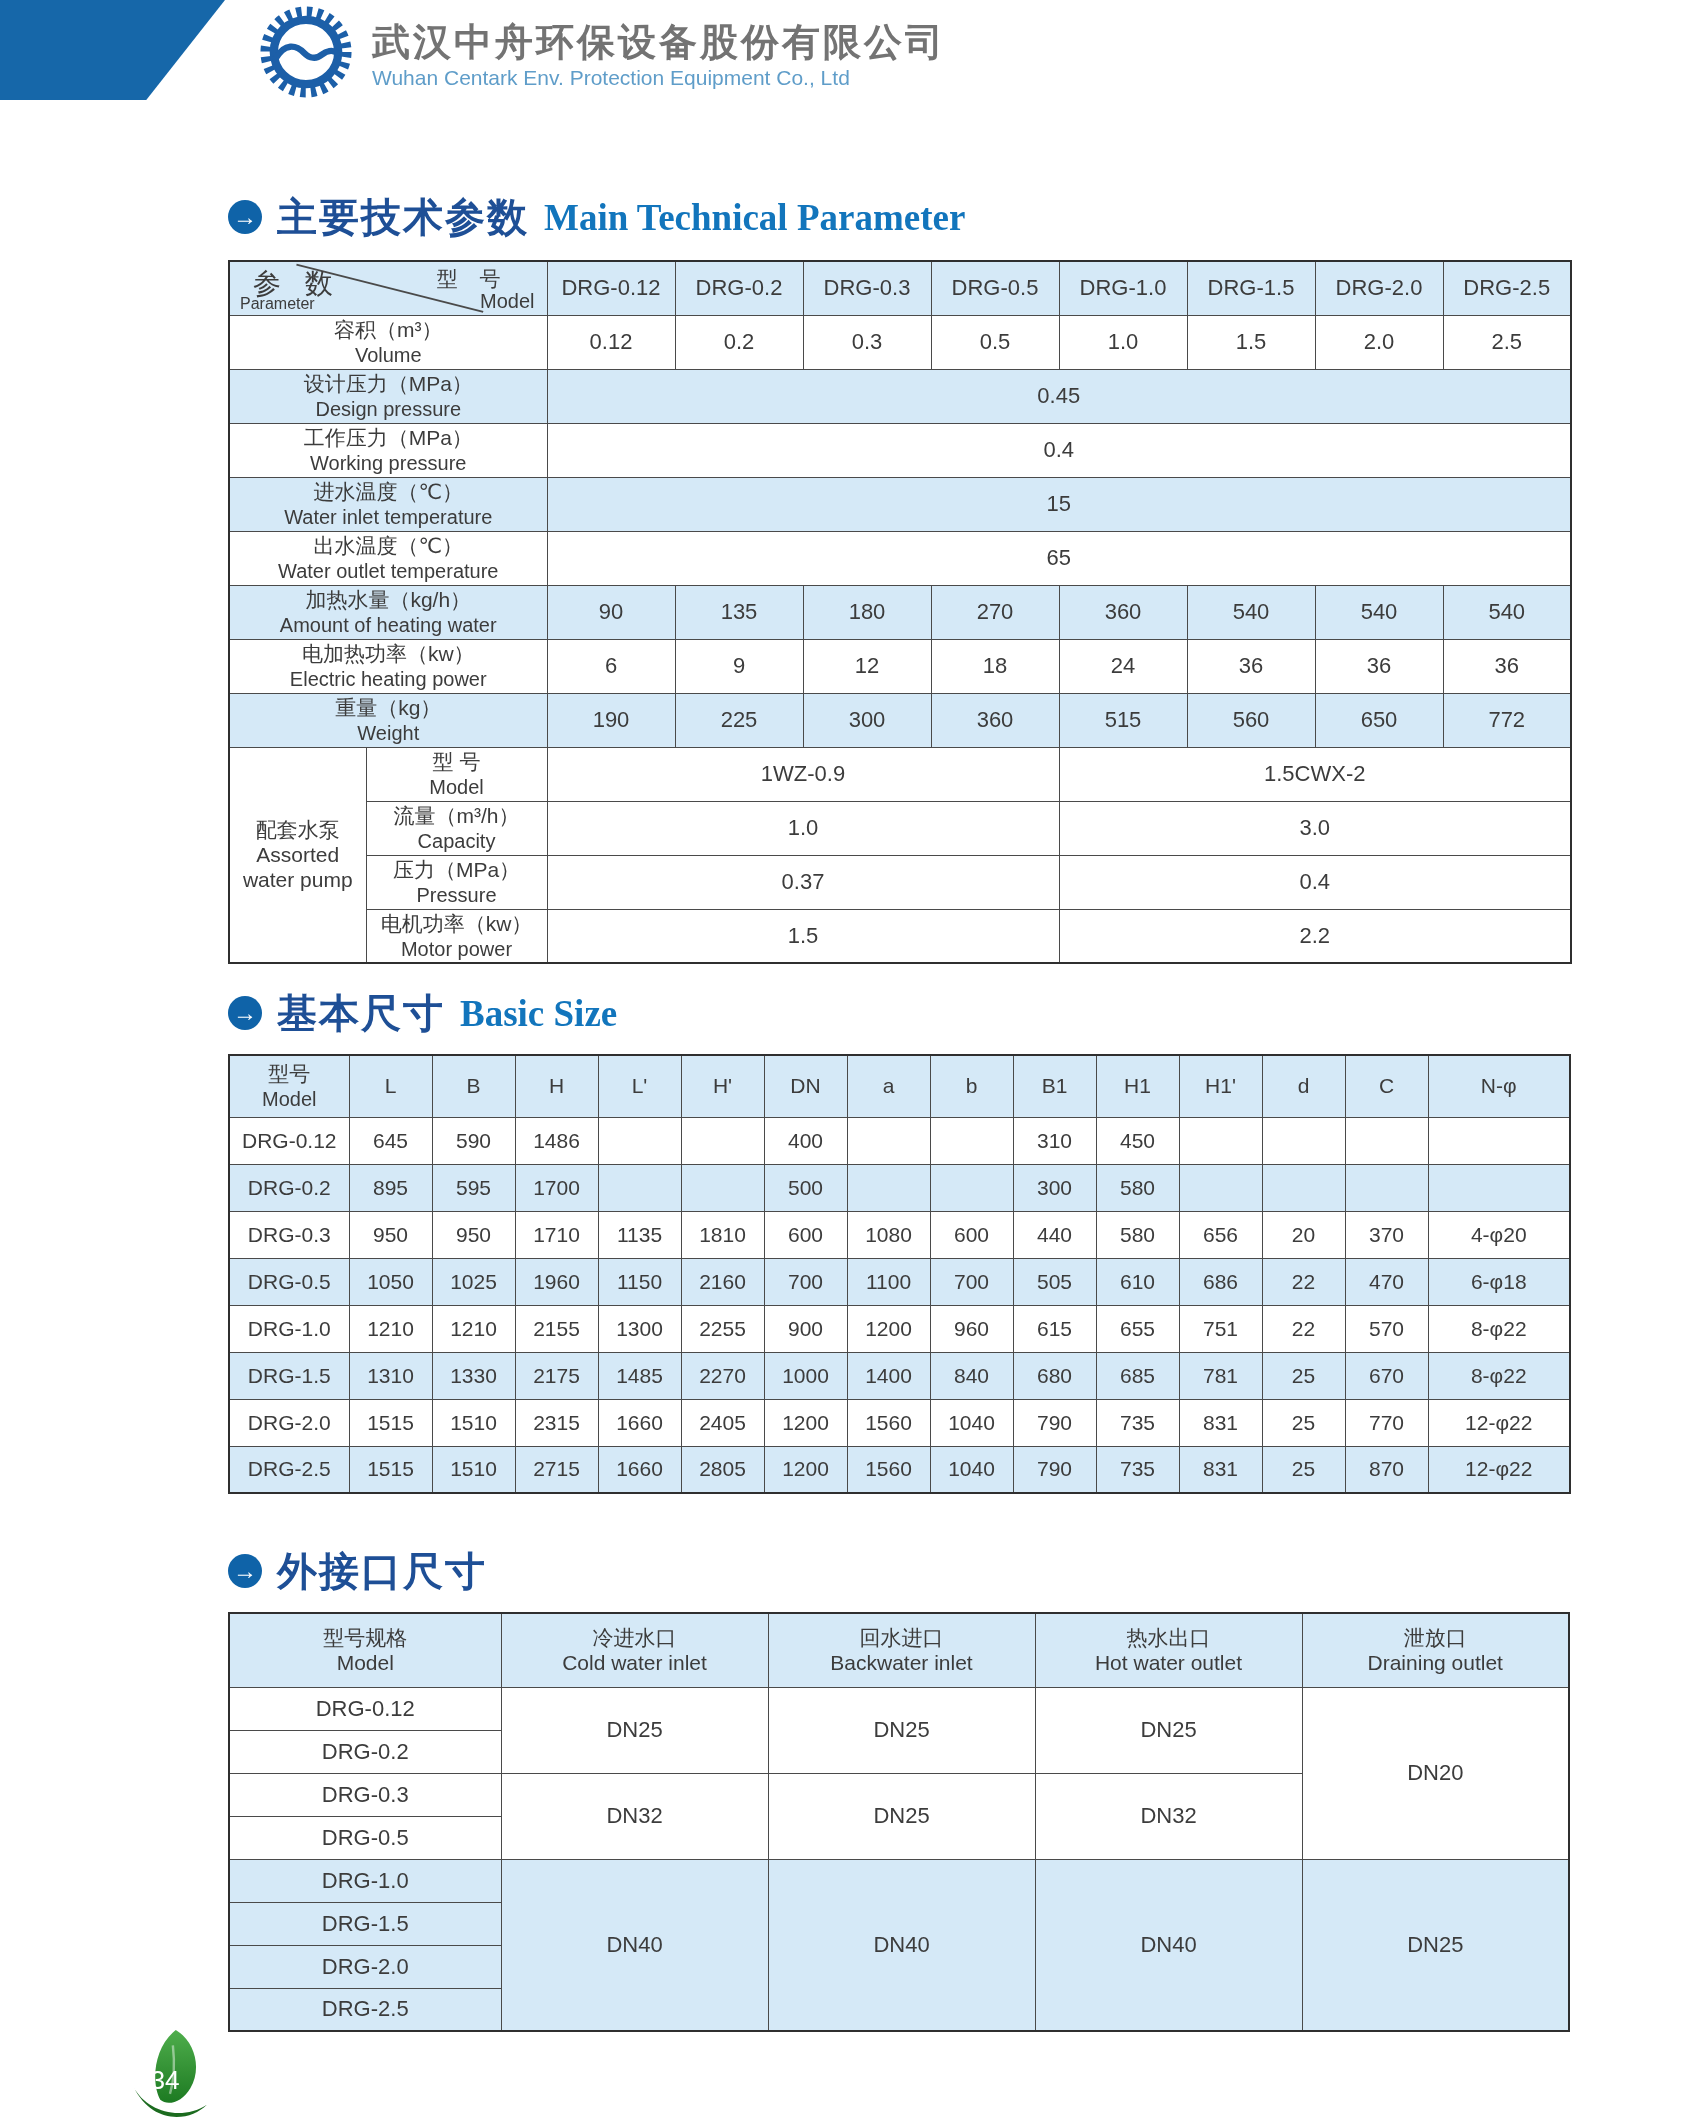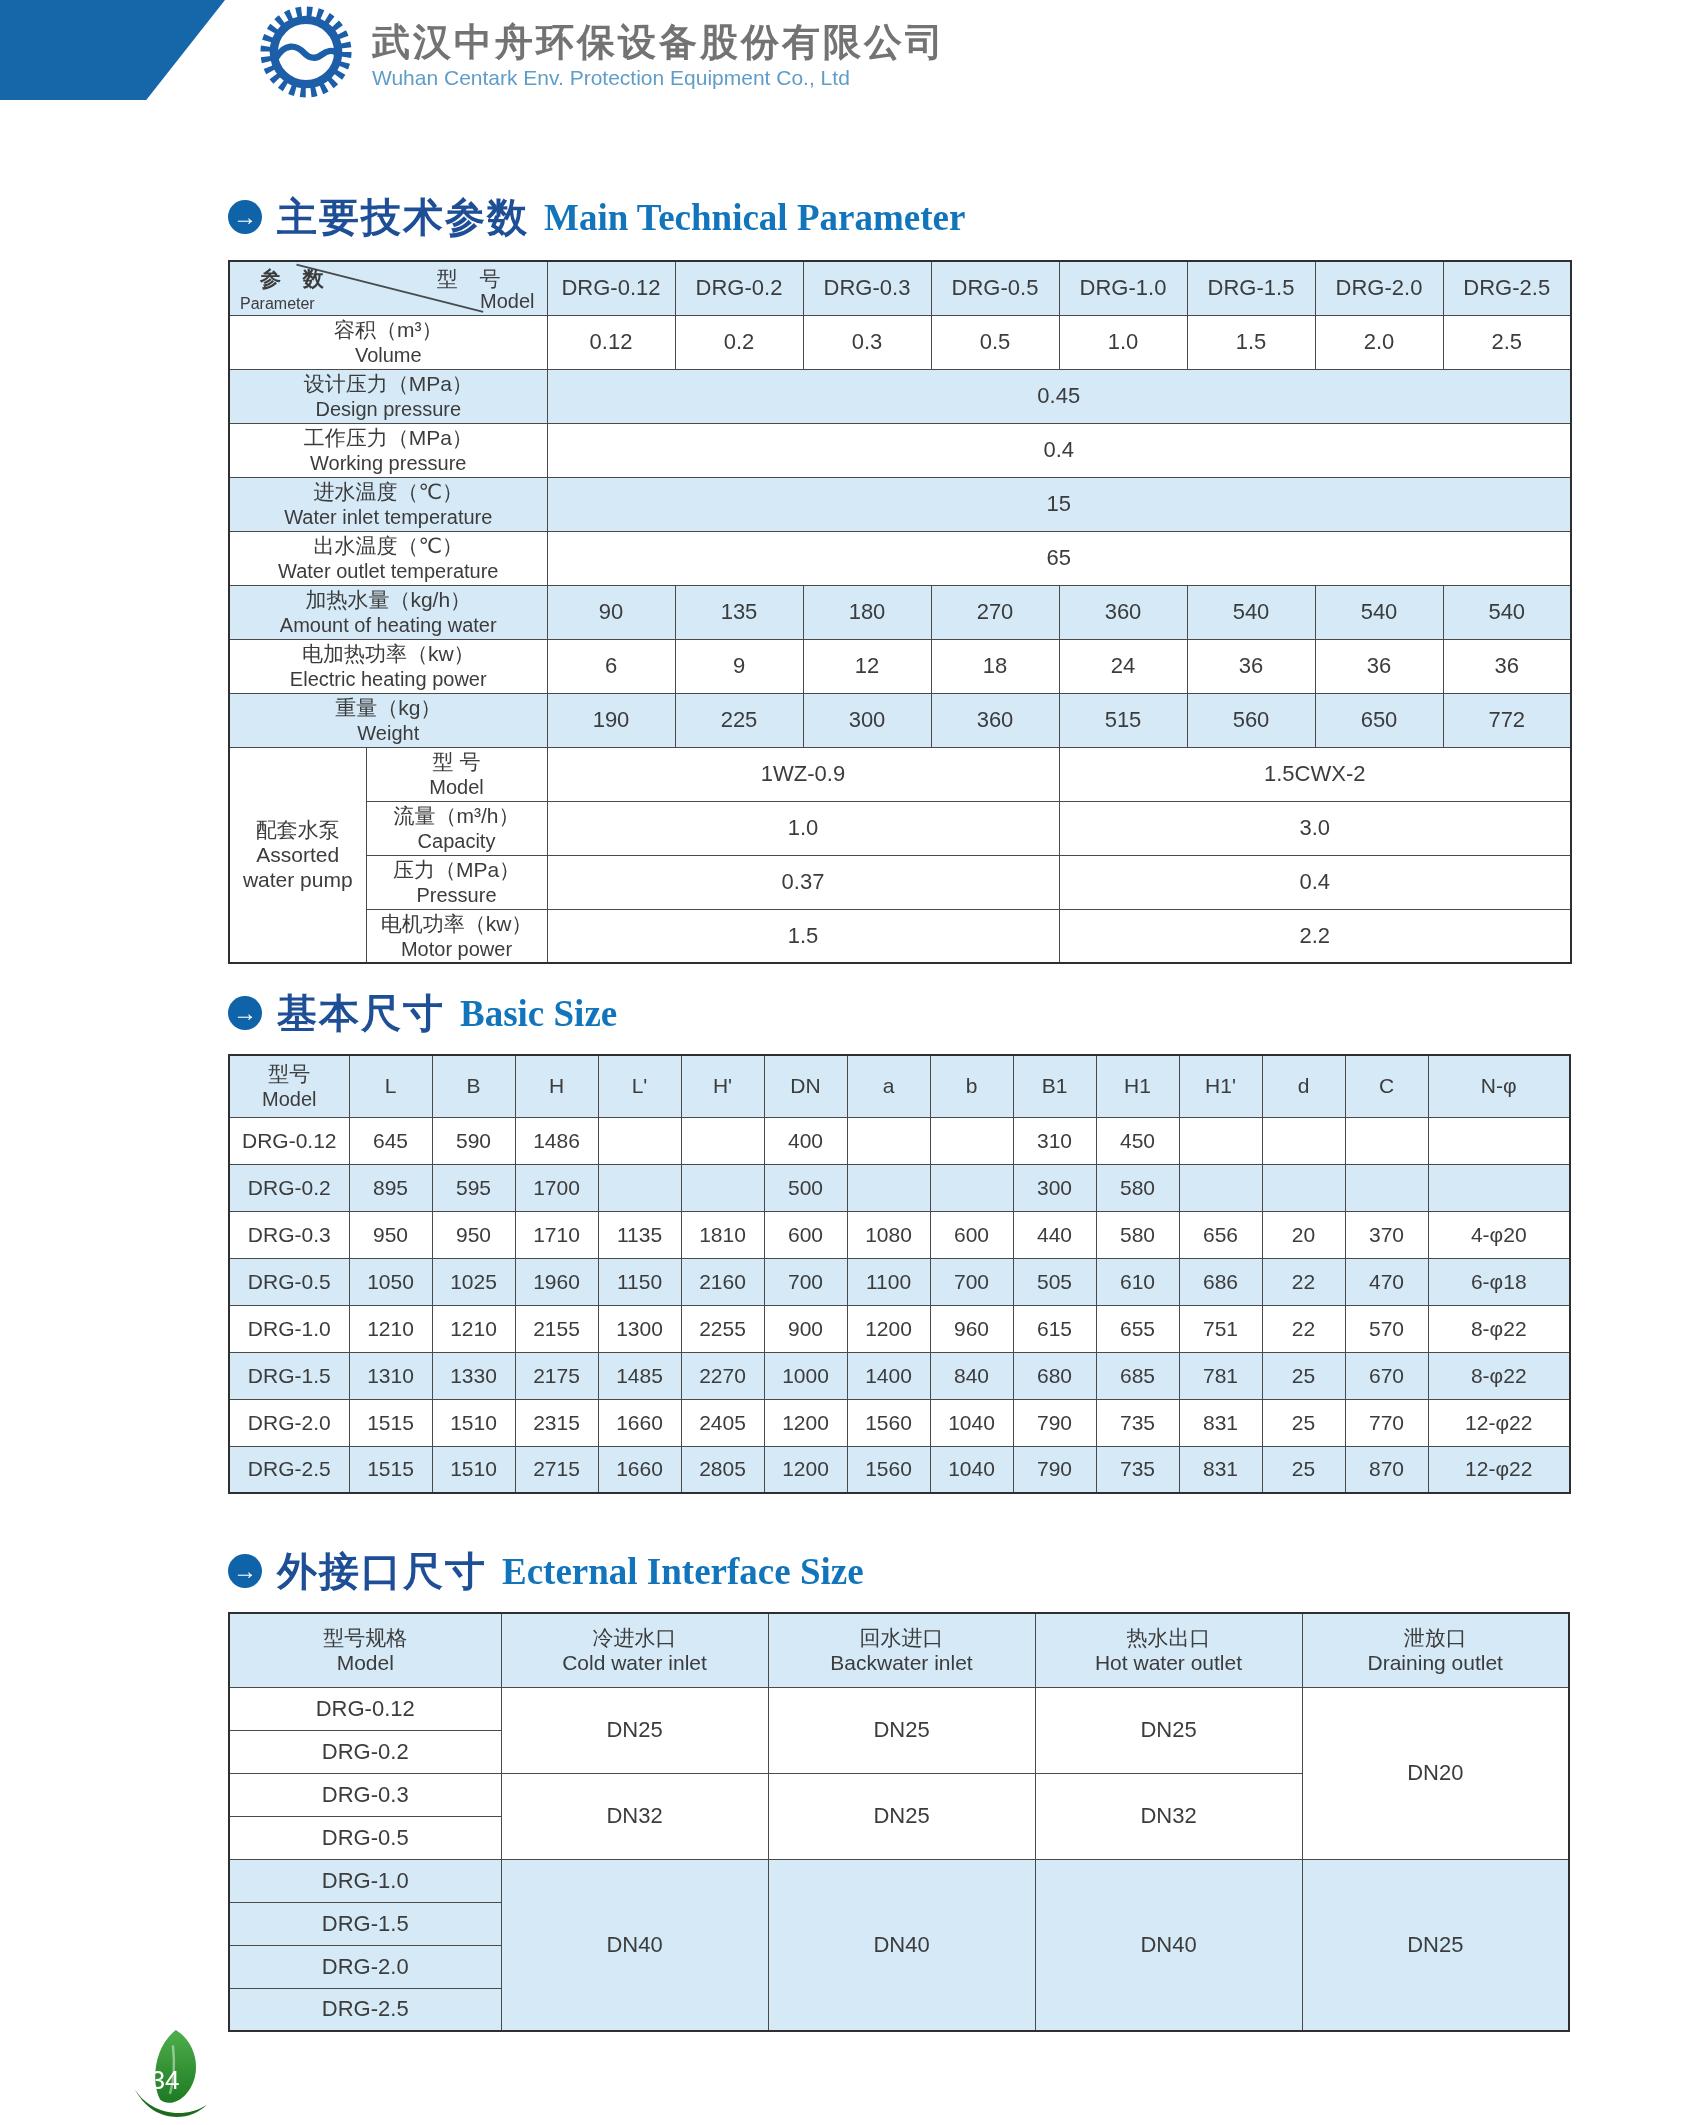"参 数" .corner .c-t-l { font-size: 21px -> 28px; font-weight: bold -> none; left: 30px -> 23px }
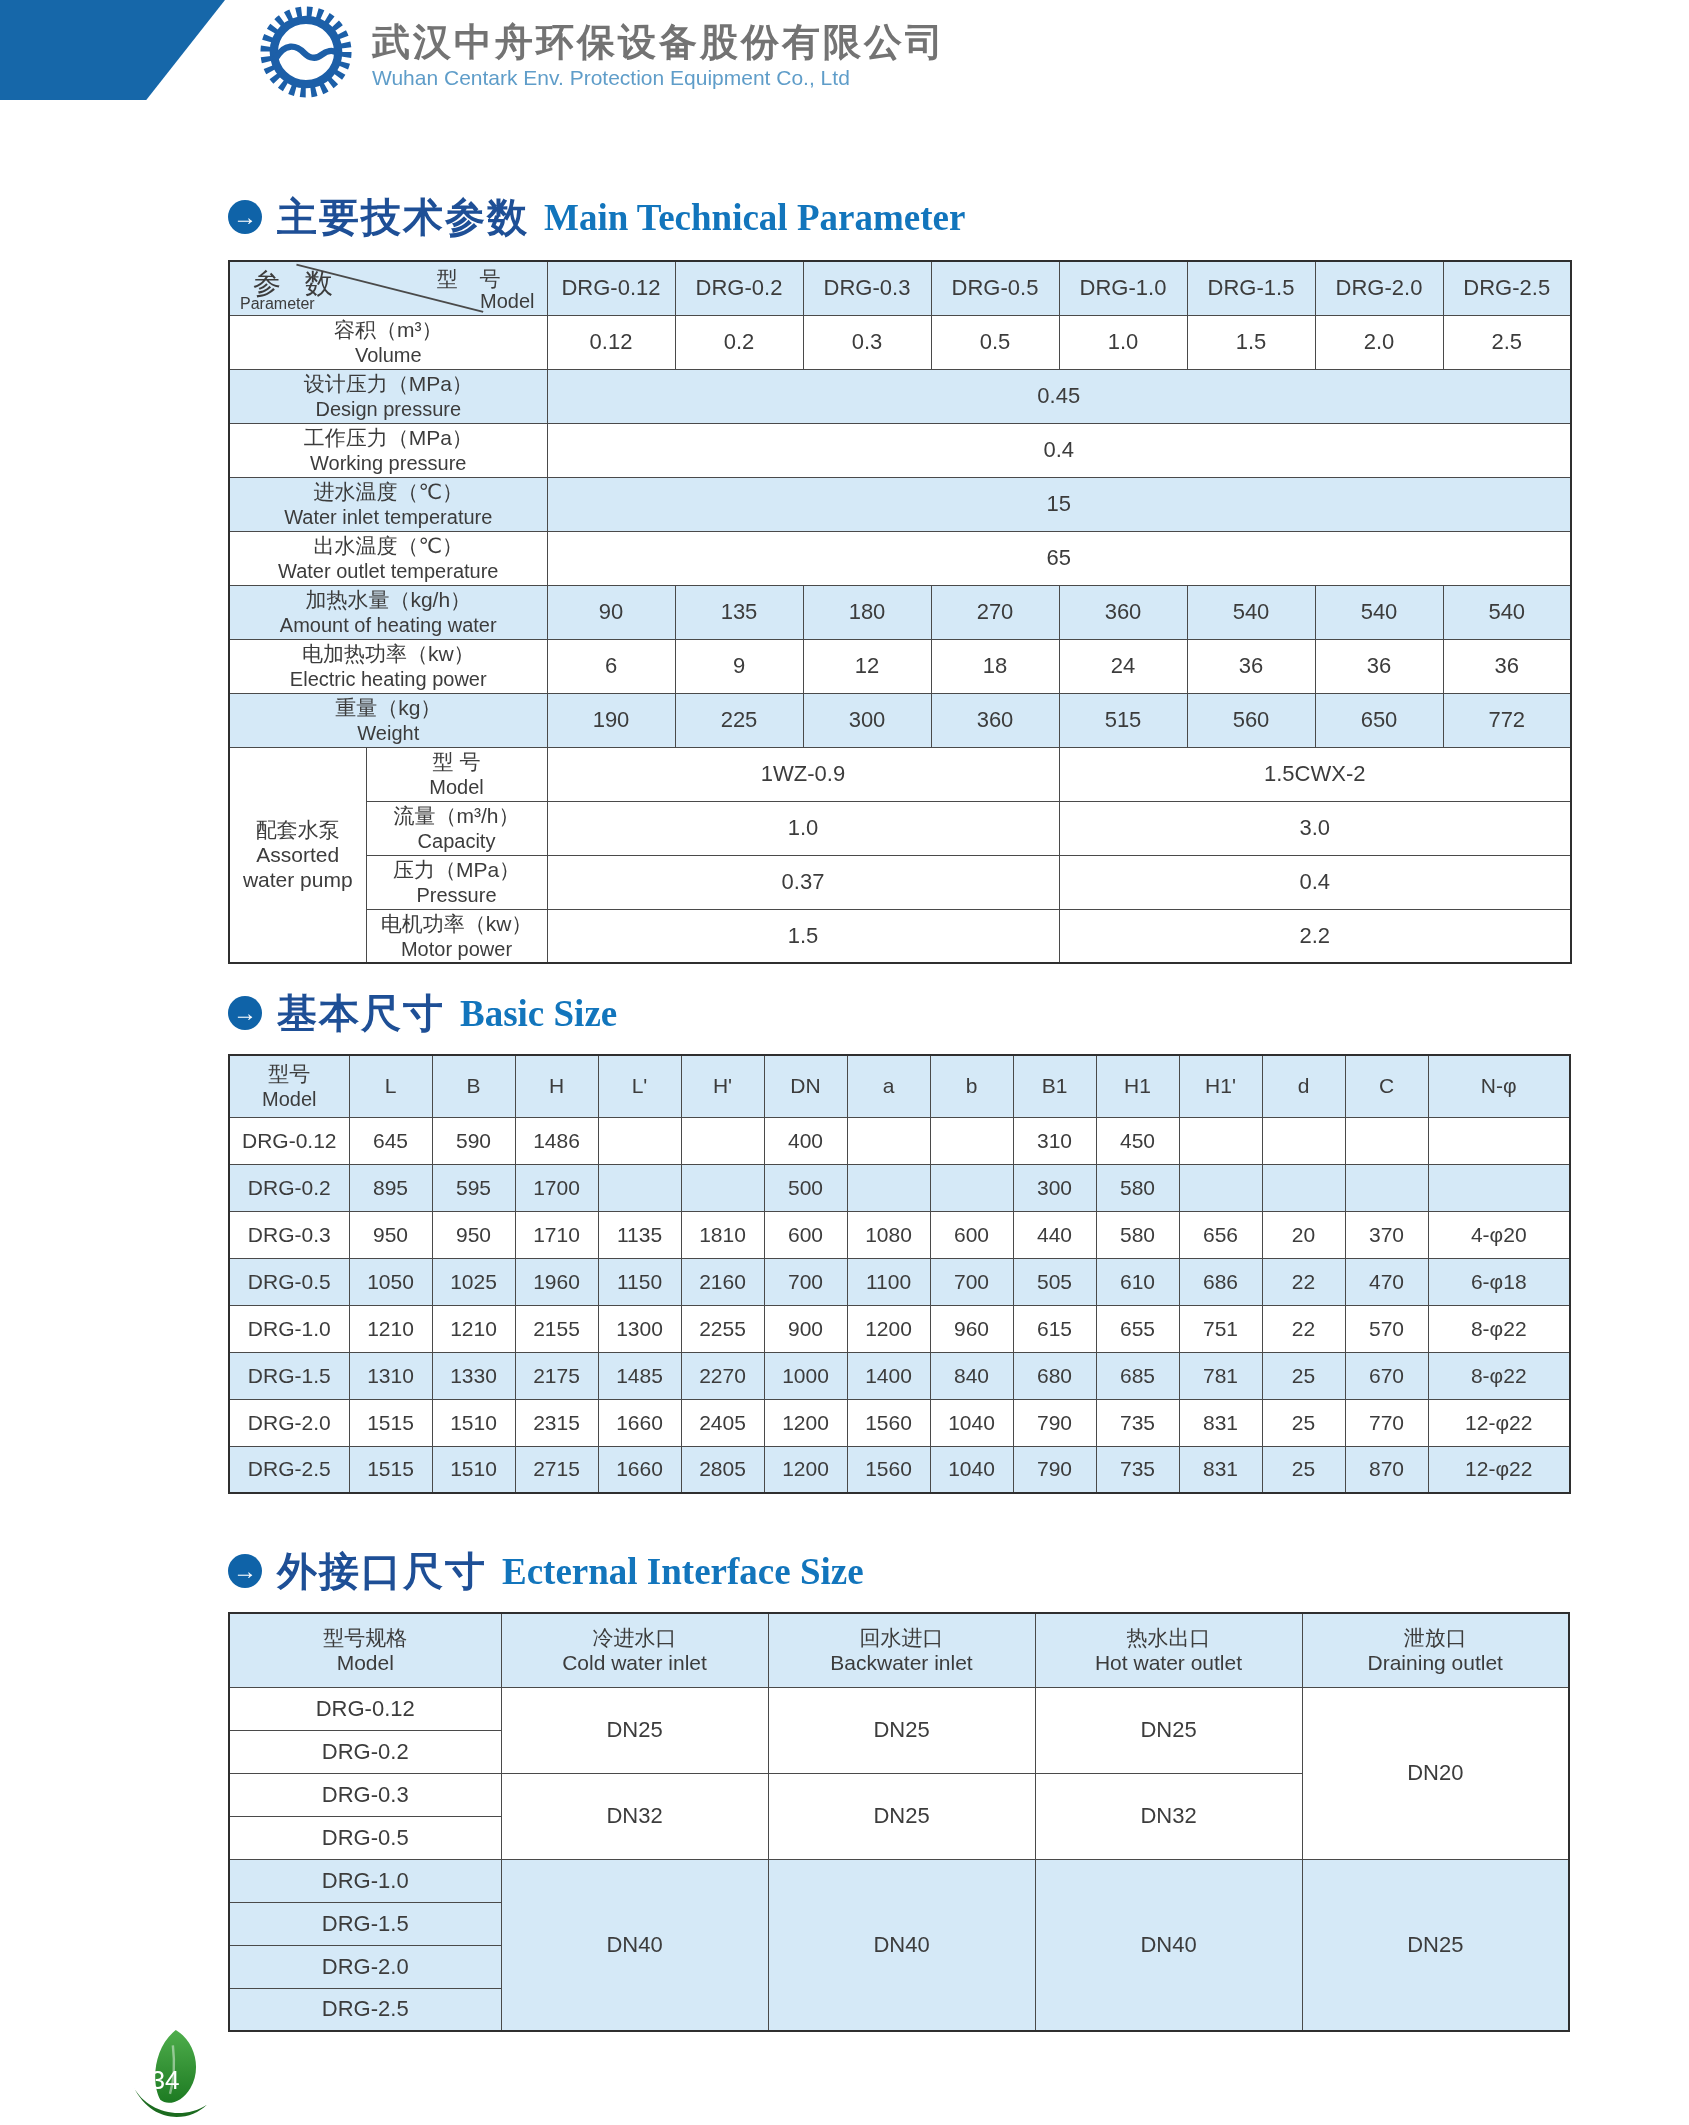"Ecternal Interface Size" span.title-en { html: <span>Ecternal Interface Size</span> -> none }
